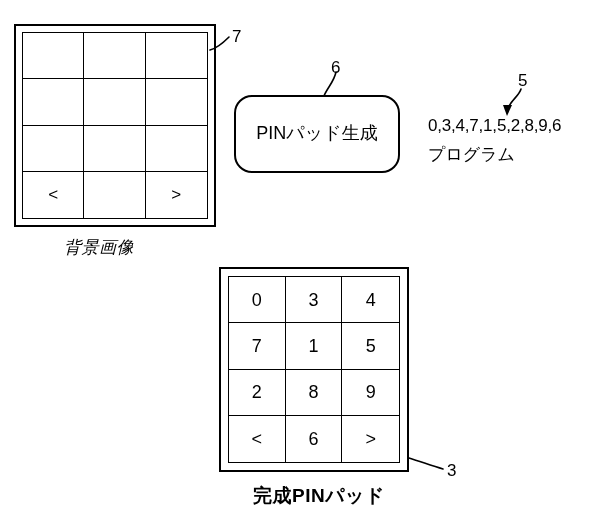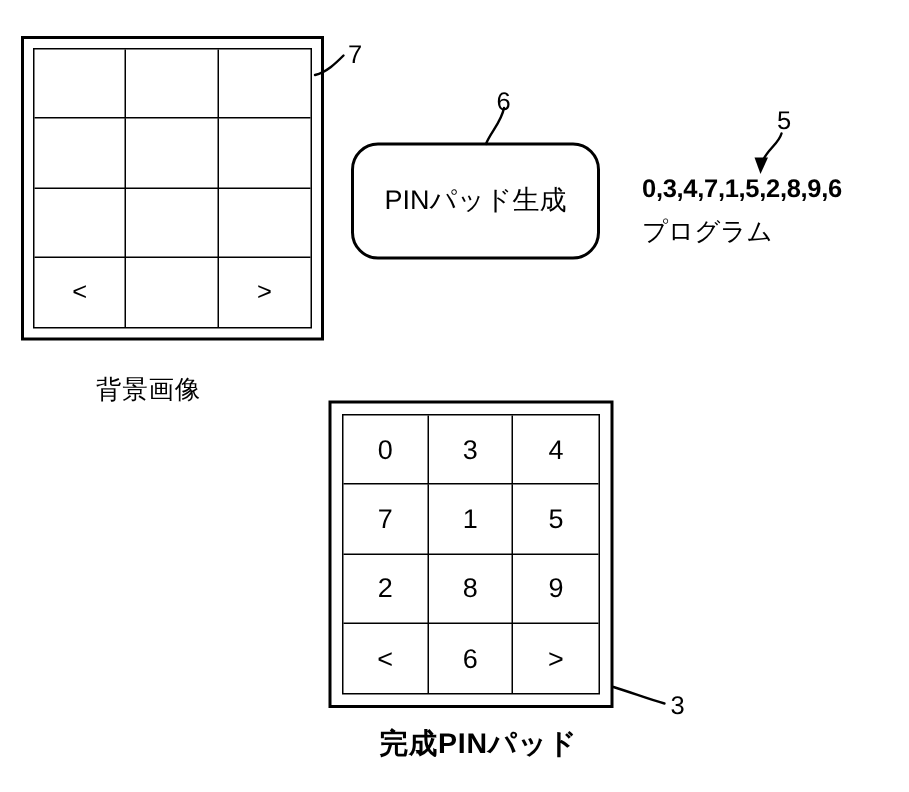"0,3,4,7,1,5,2,8,9,6" #sequence-value { font-weight: bold -> normal }
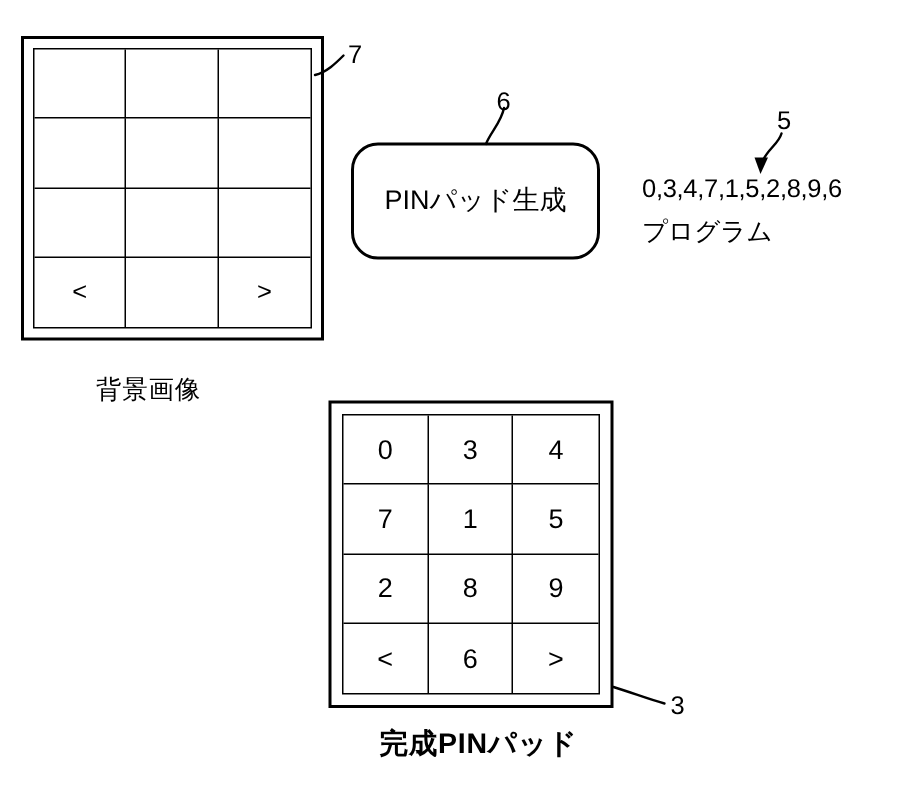"背景画像" div.abs { font-style: none -> italic; top: 248px -> 236px }
